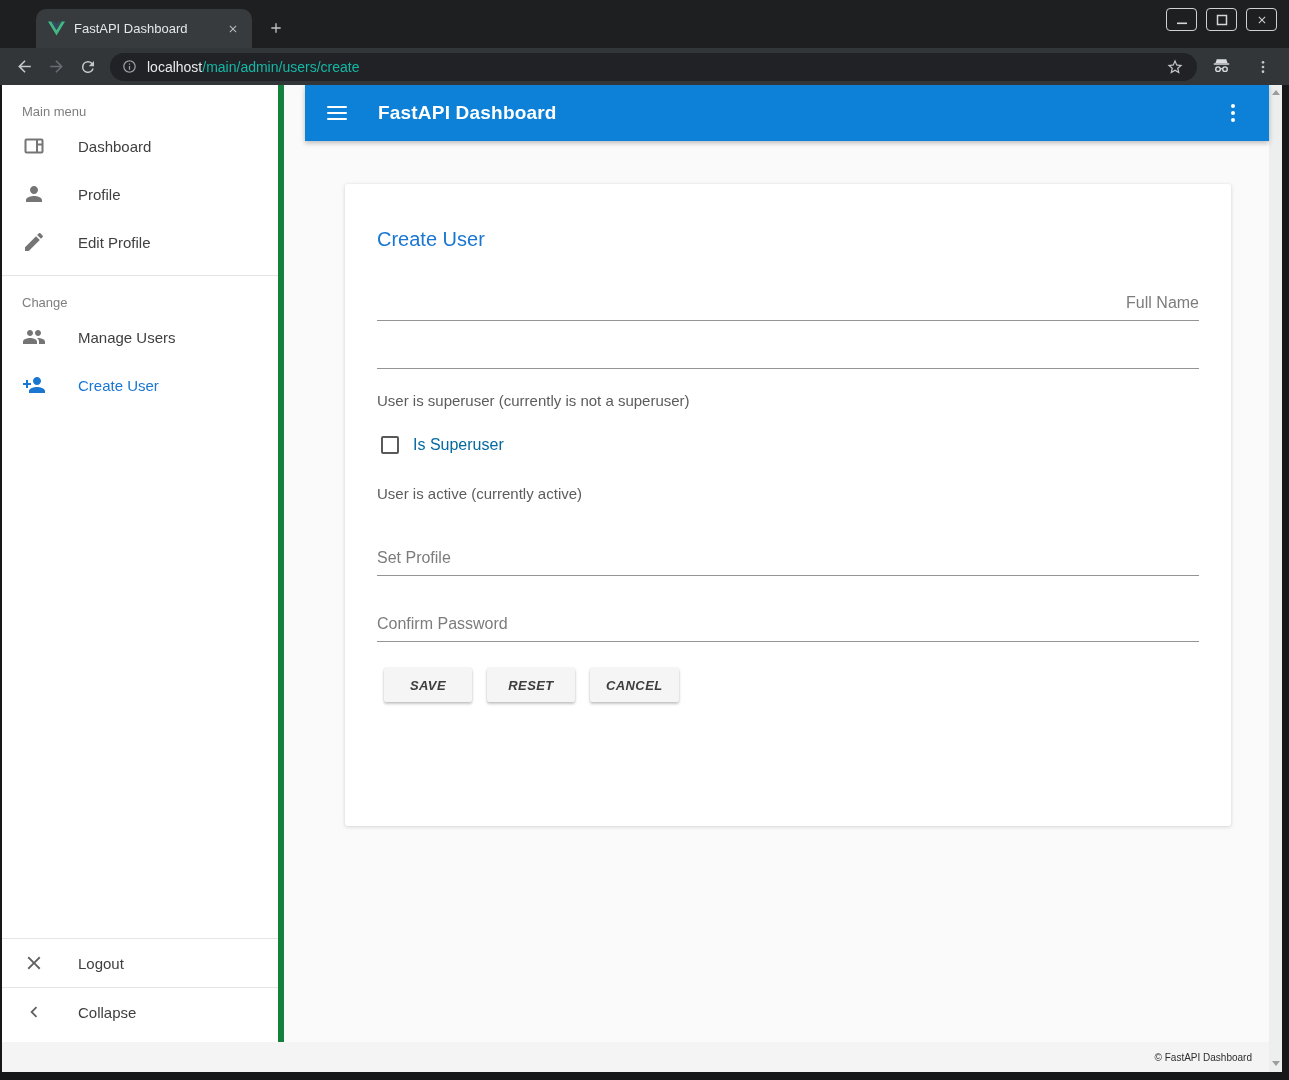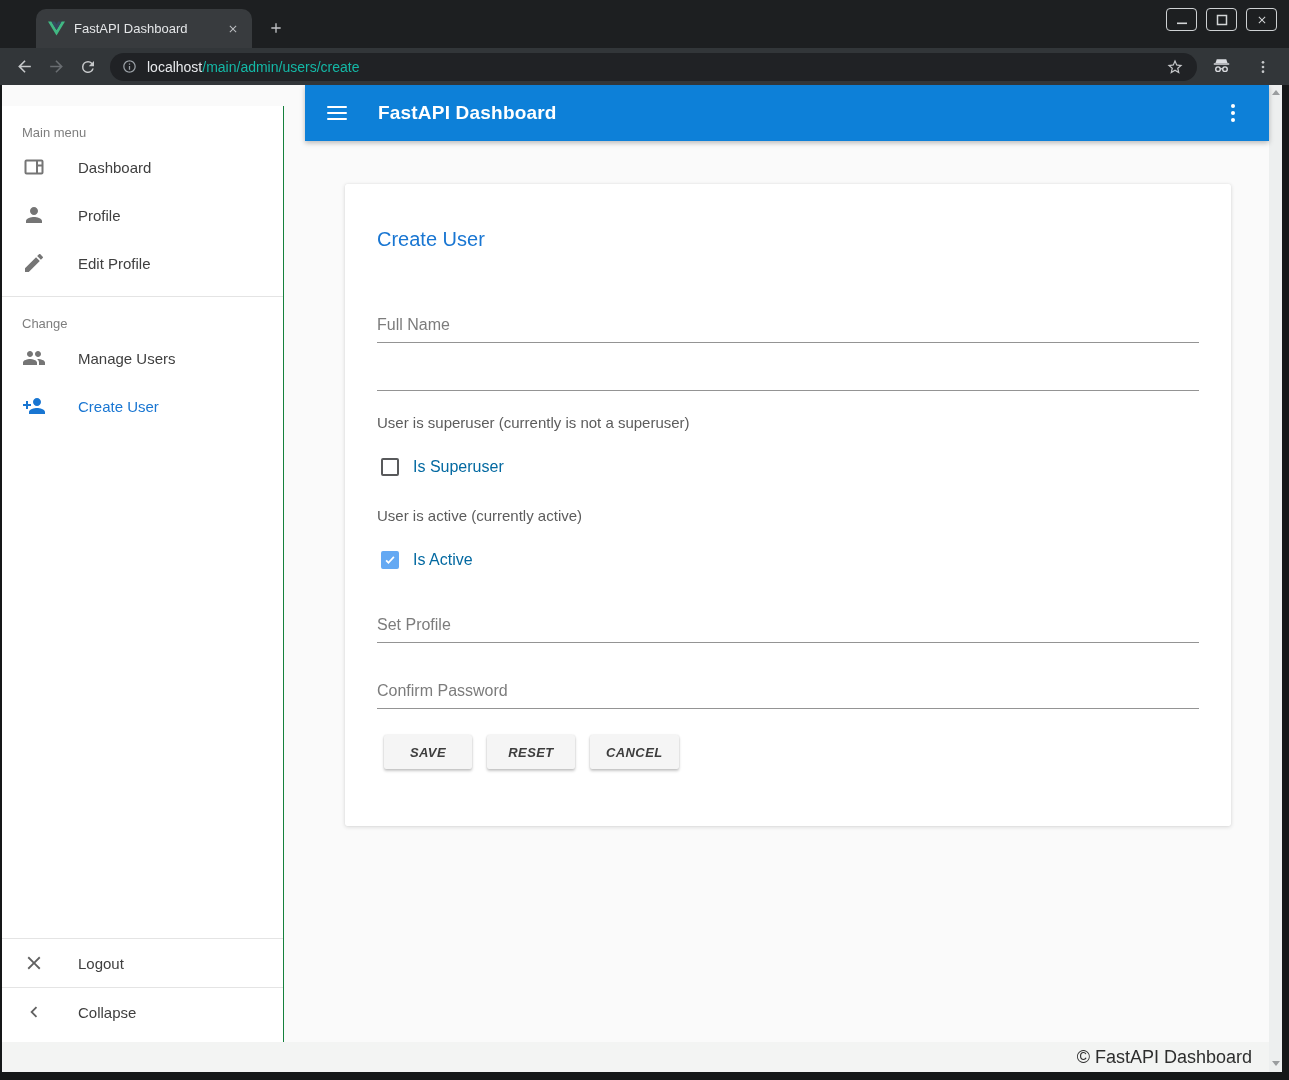"Main menu" .sidebar { border-right: 1px solid #15803d -> 6px solid #15803d; margin-top: 21px -> none }
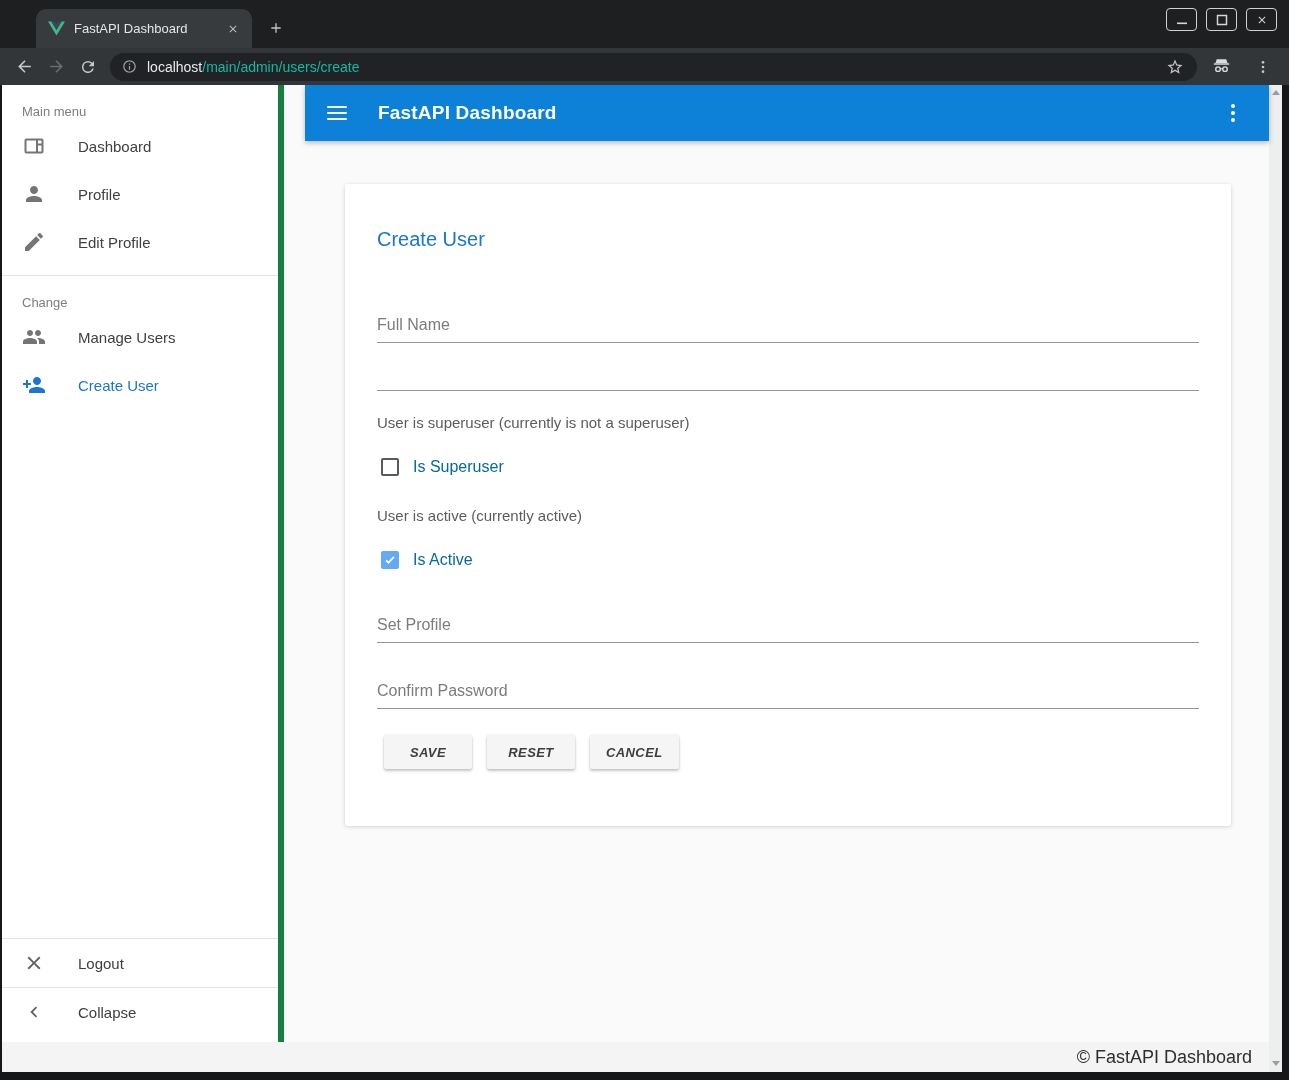"Full Name" .f-fullname { margin-top: 65px -> 43px; text-align: none -> right }
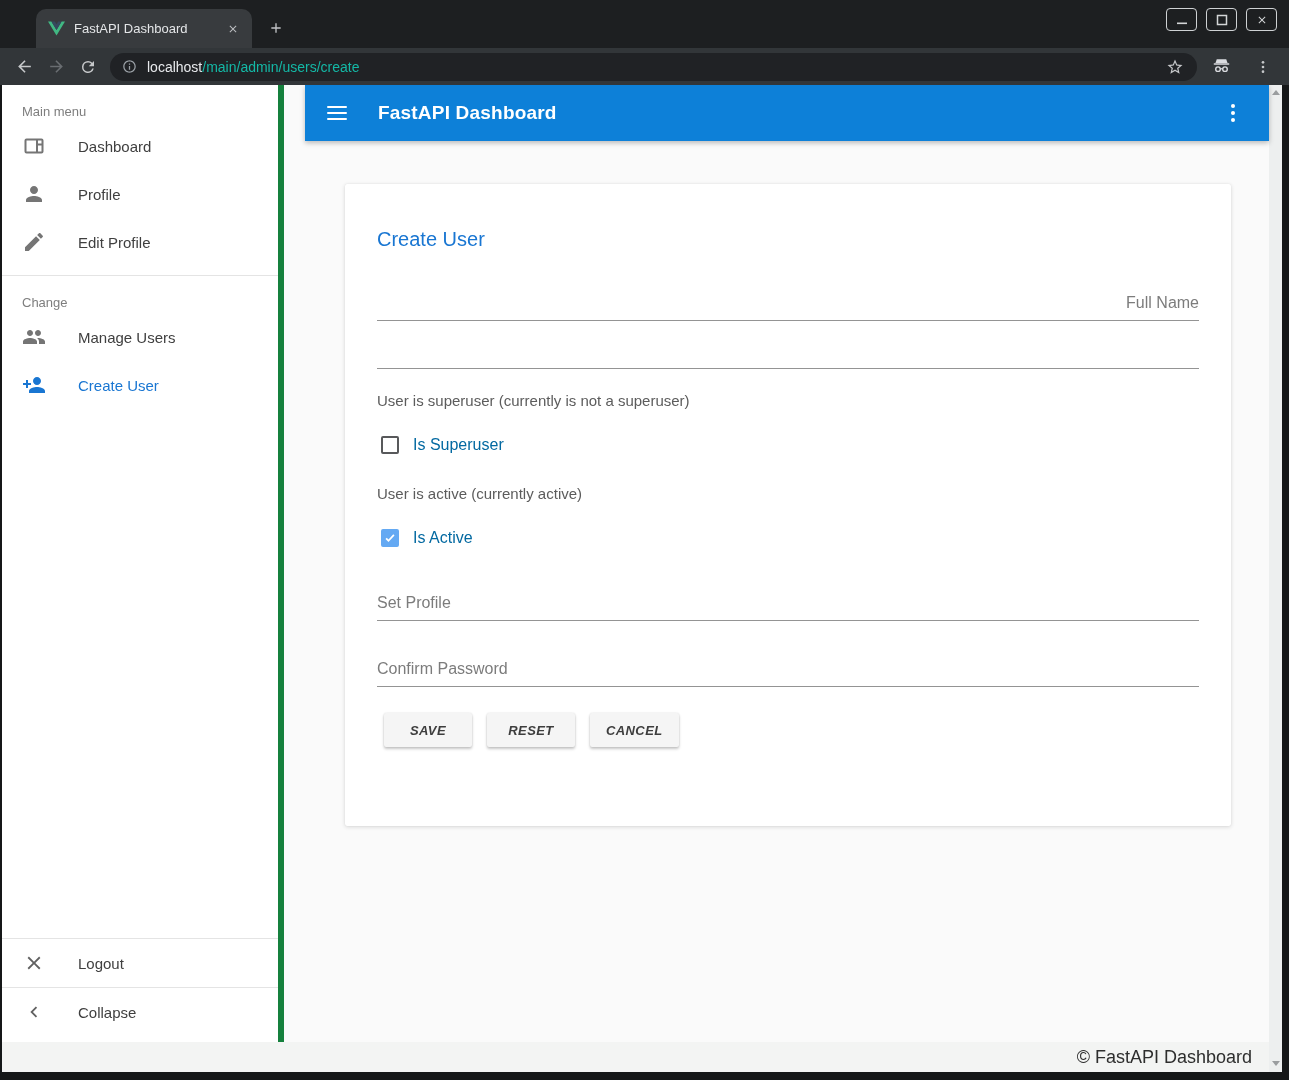"Is Active" div.check-row { html: <div> <span> <svg> <path></path> </svg> </span> <span>Is Active</span> </div> -> none }
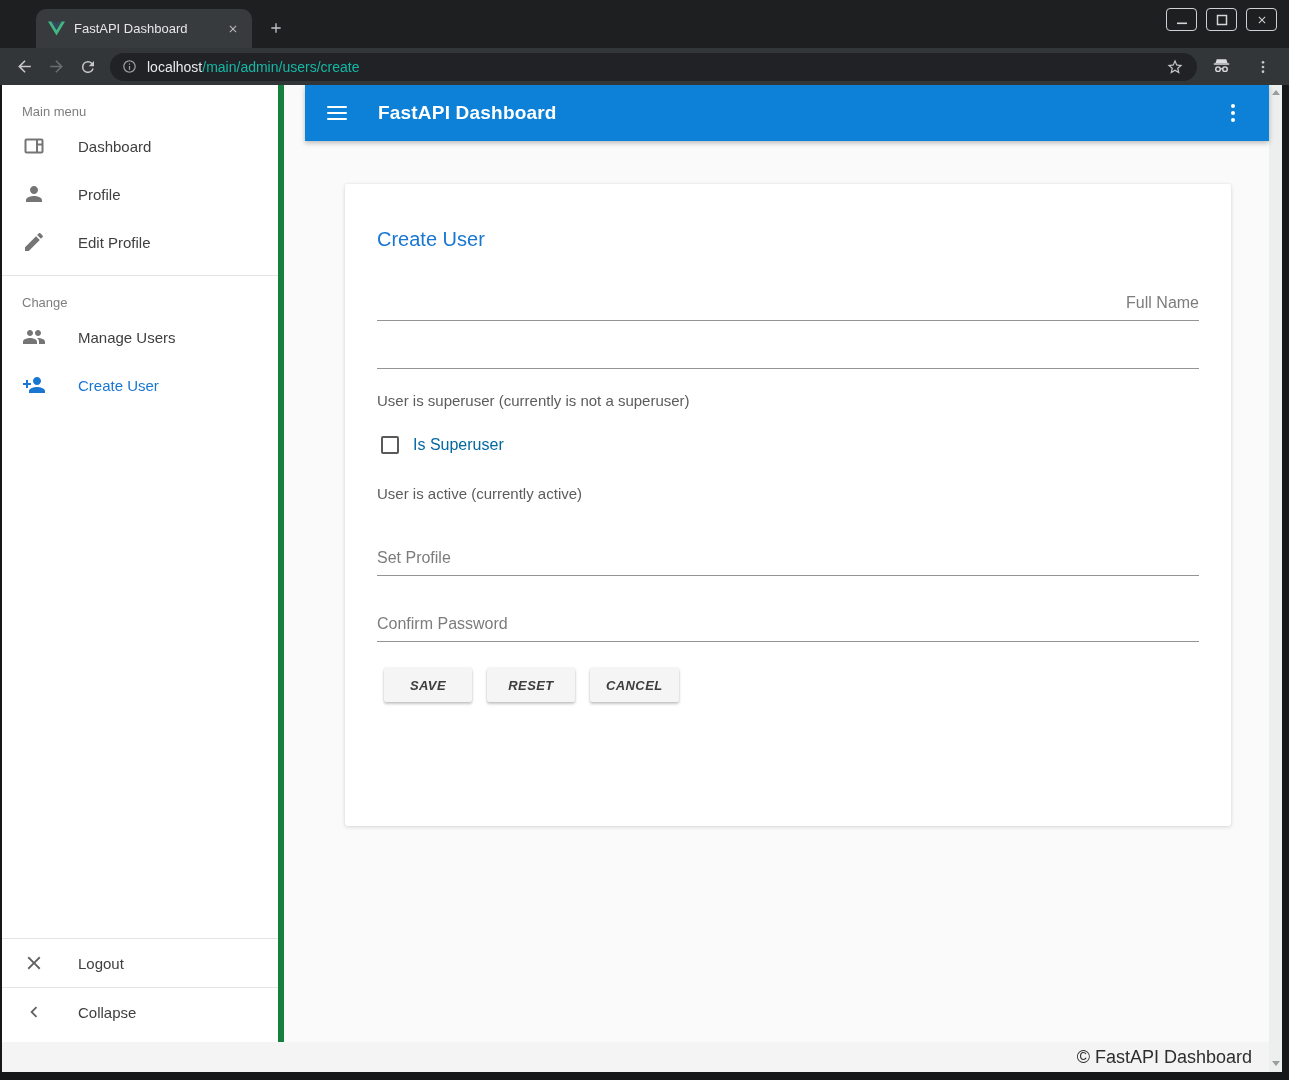"© FastAPI Dashboard" .page-footer { font-size: 18px -> 10px }
